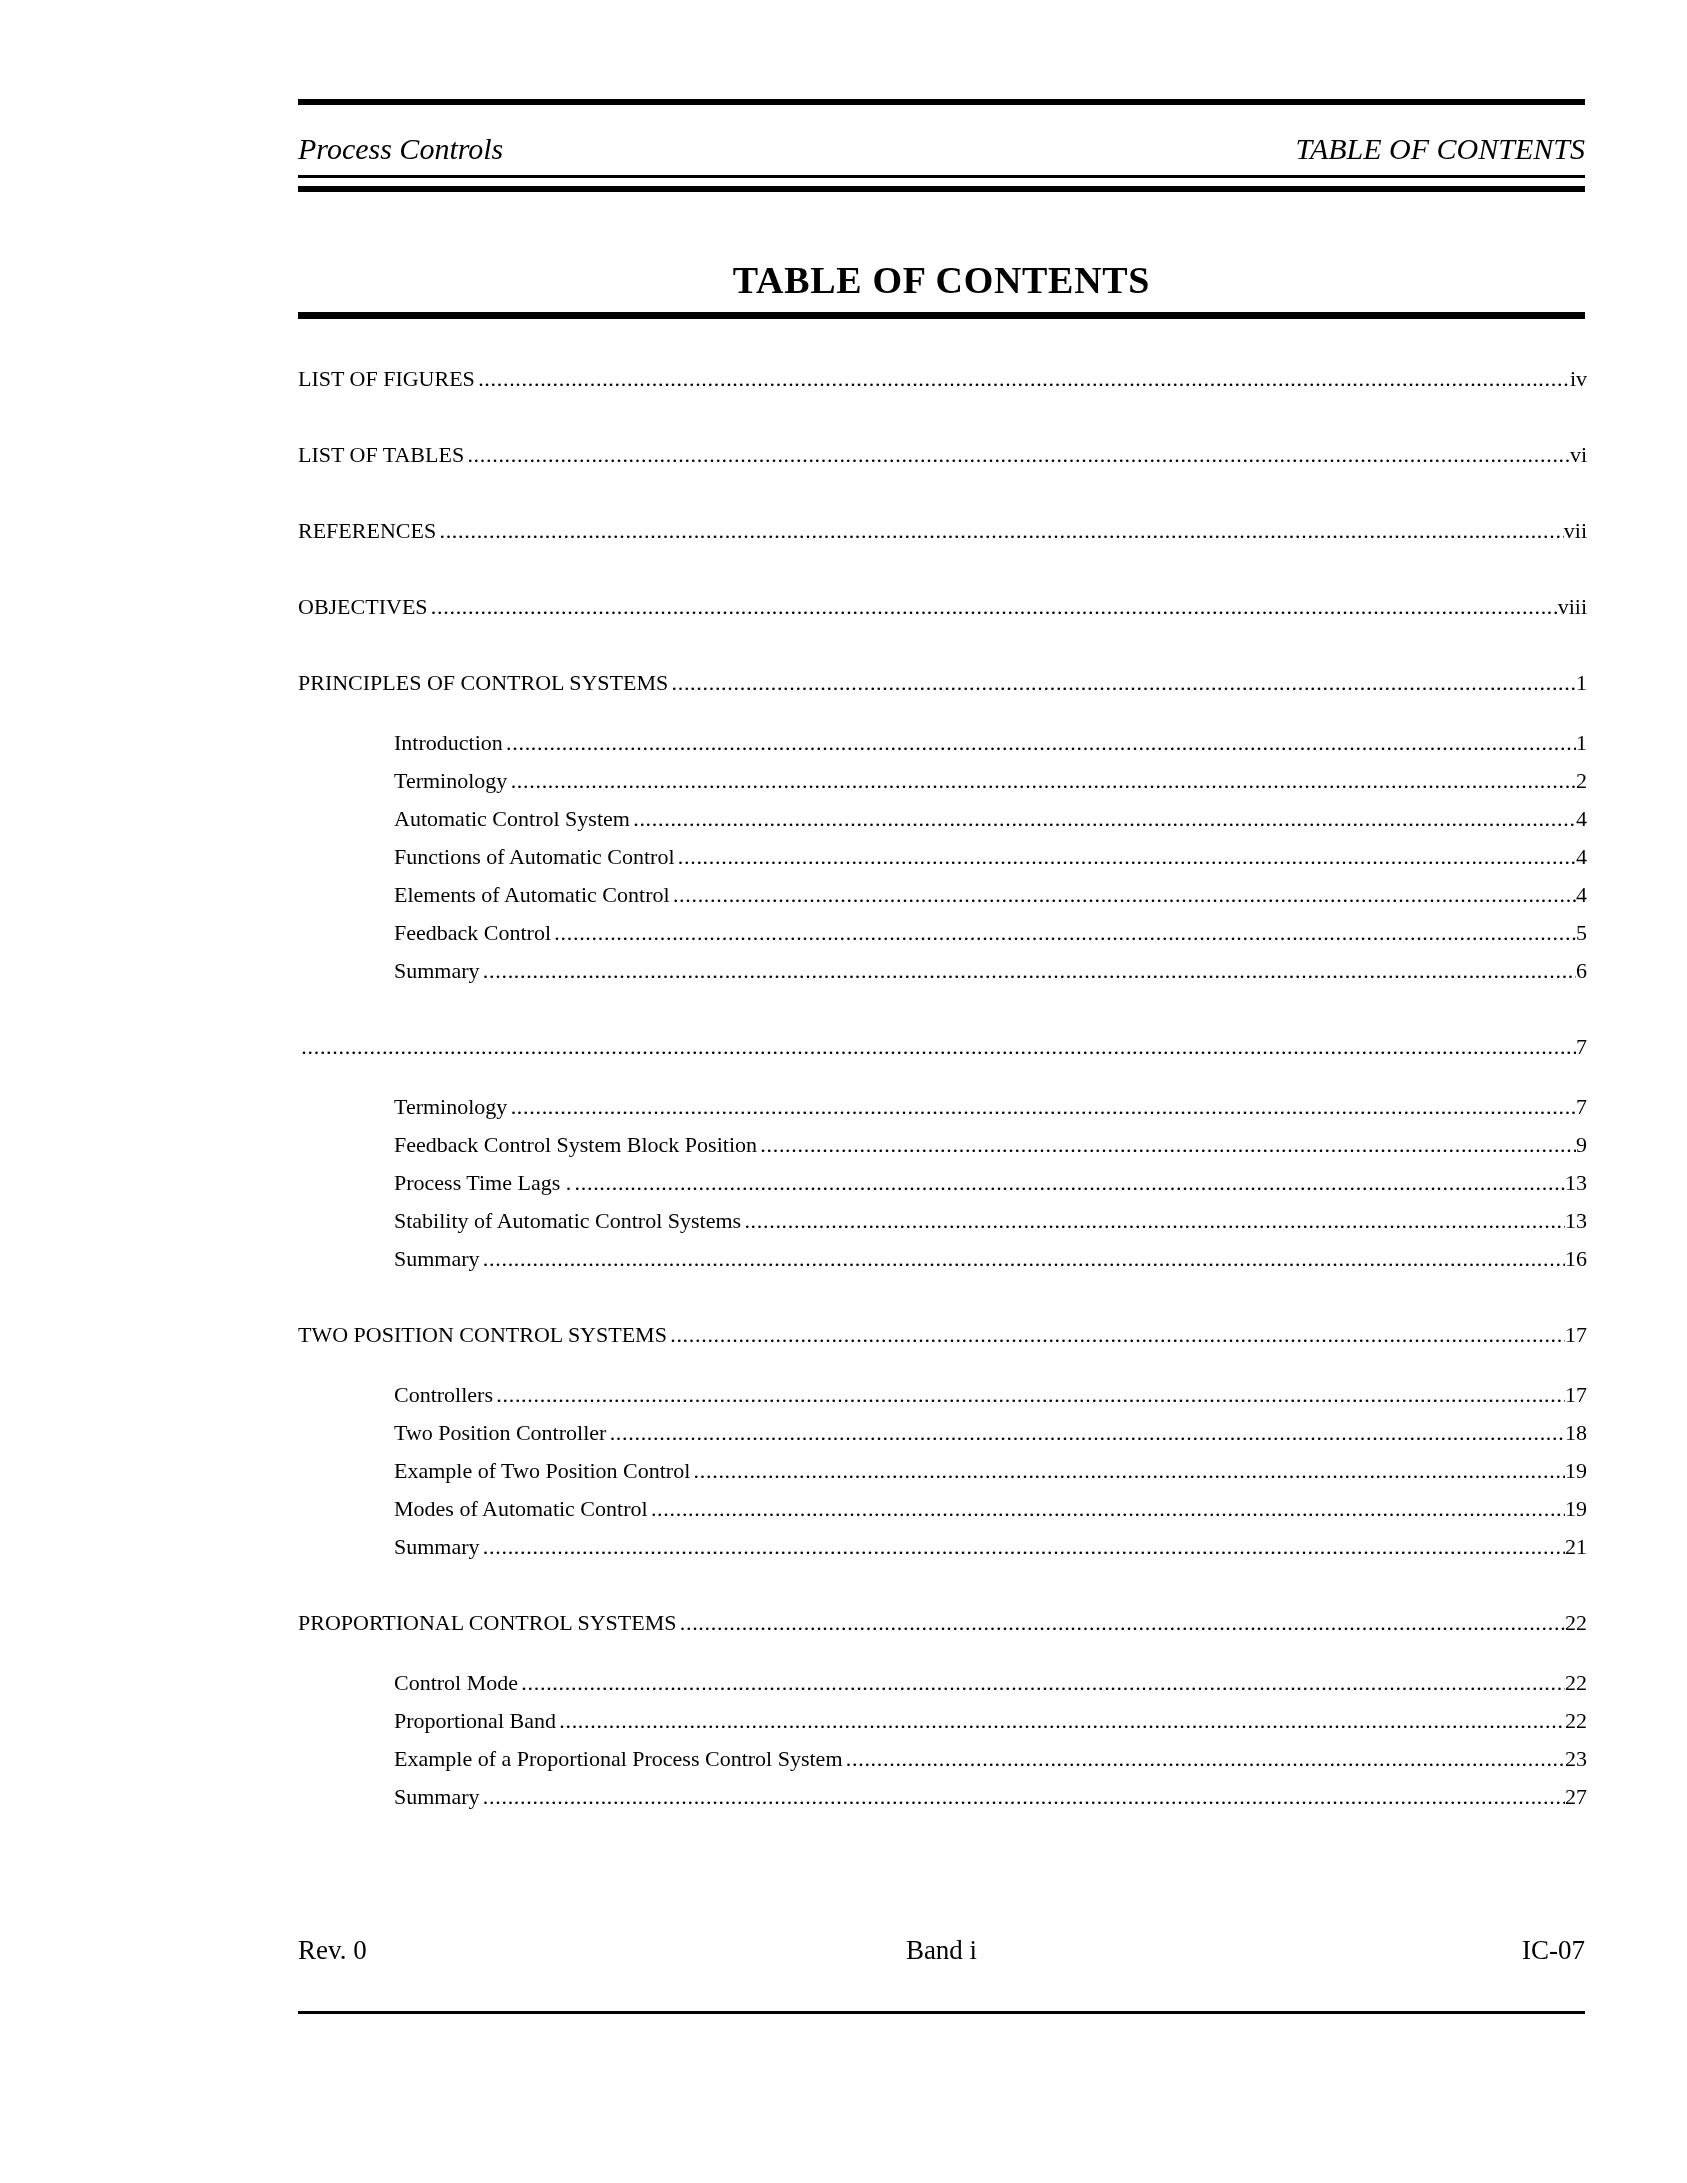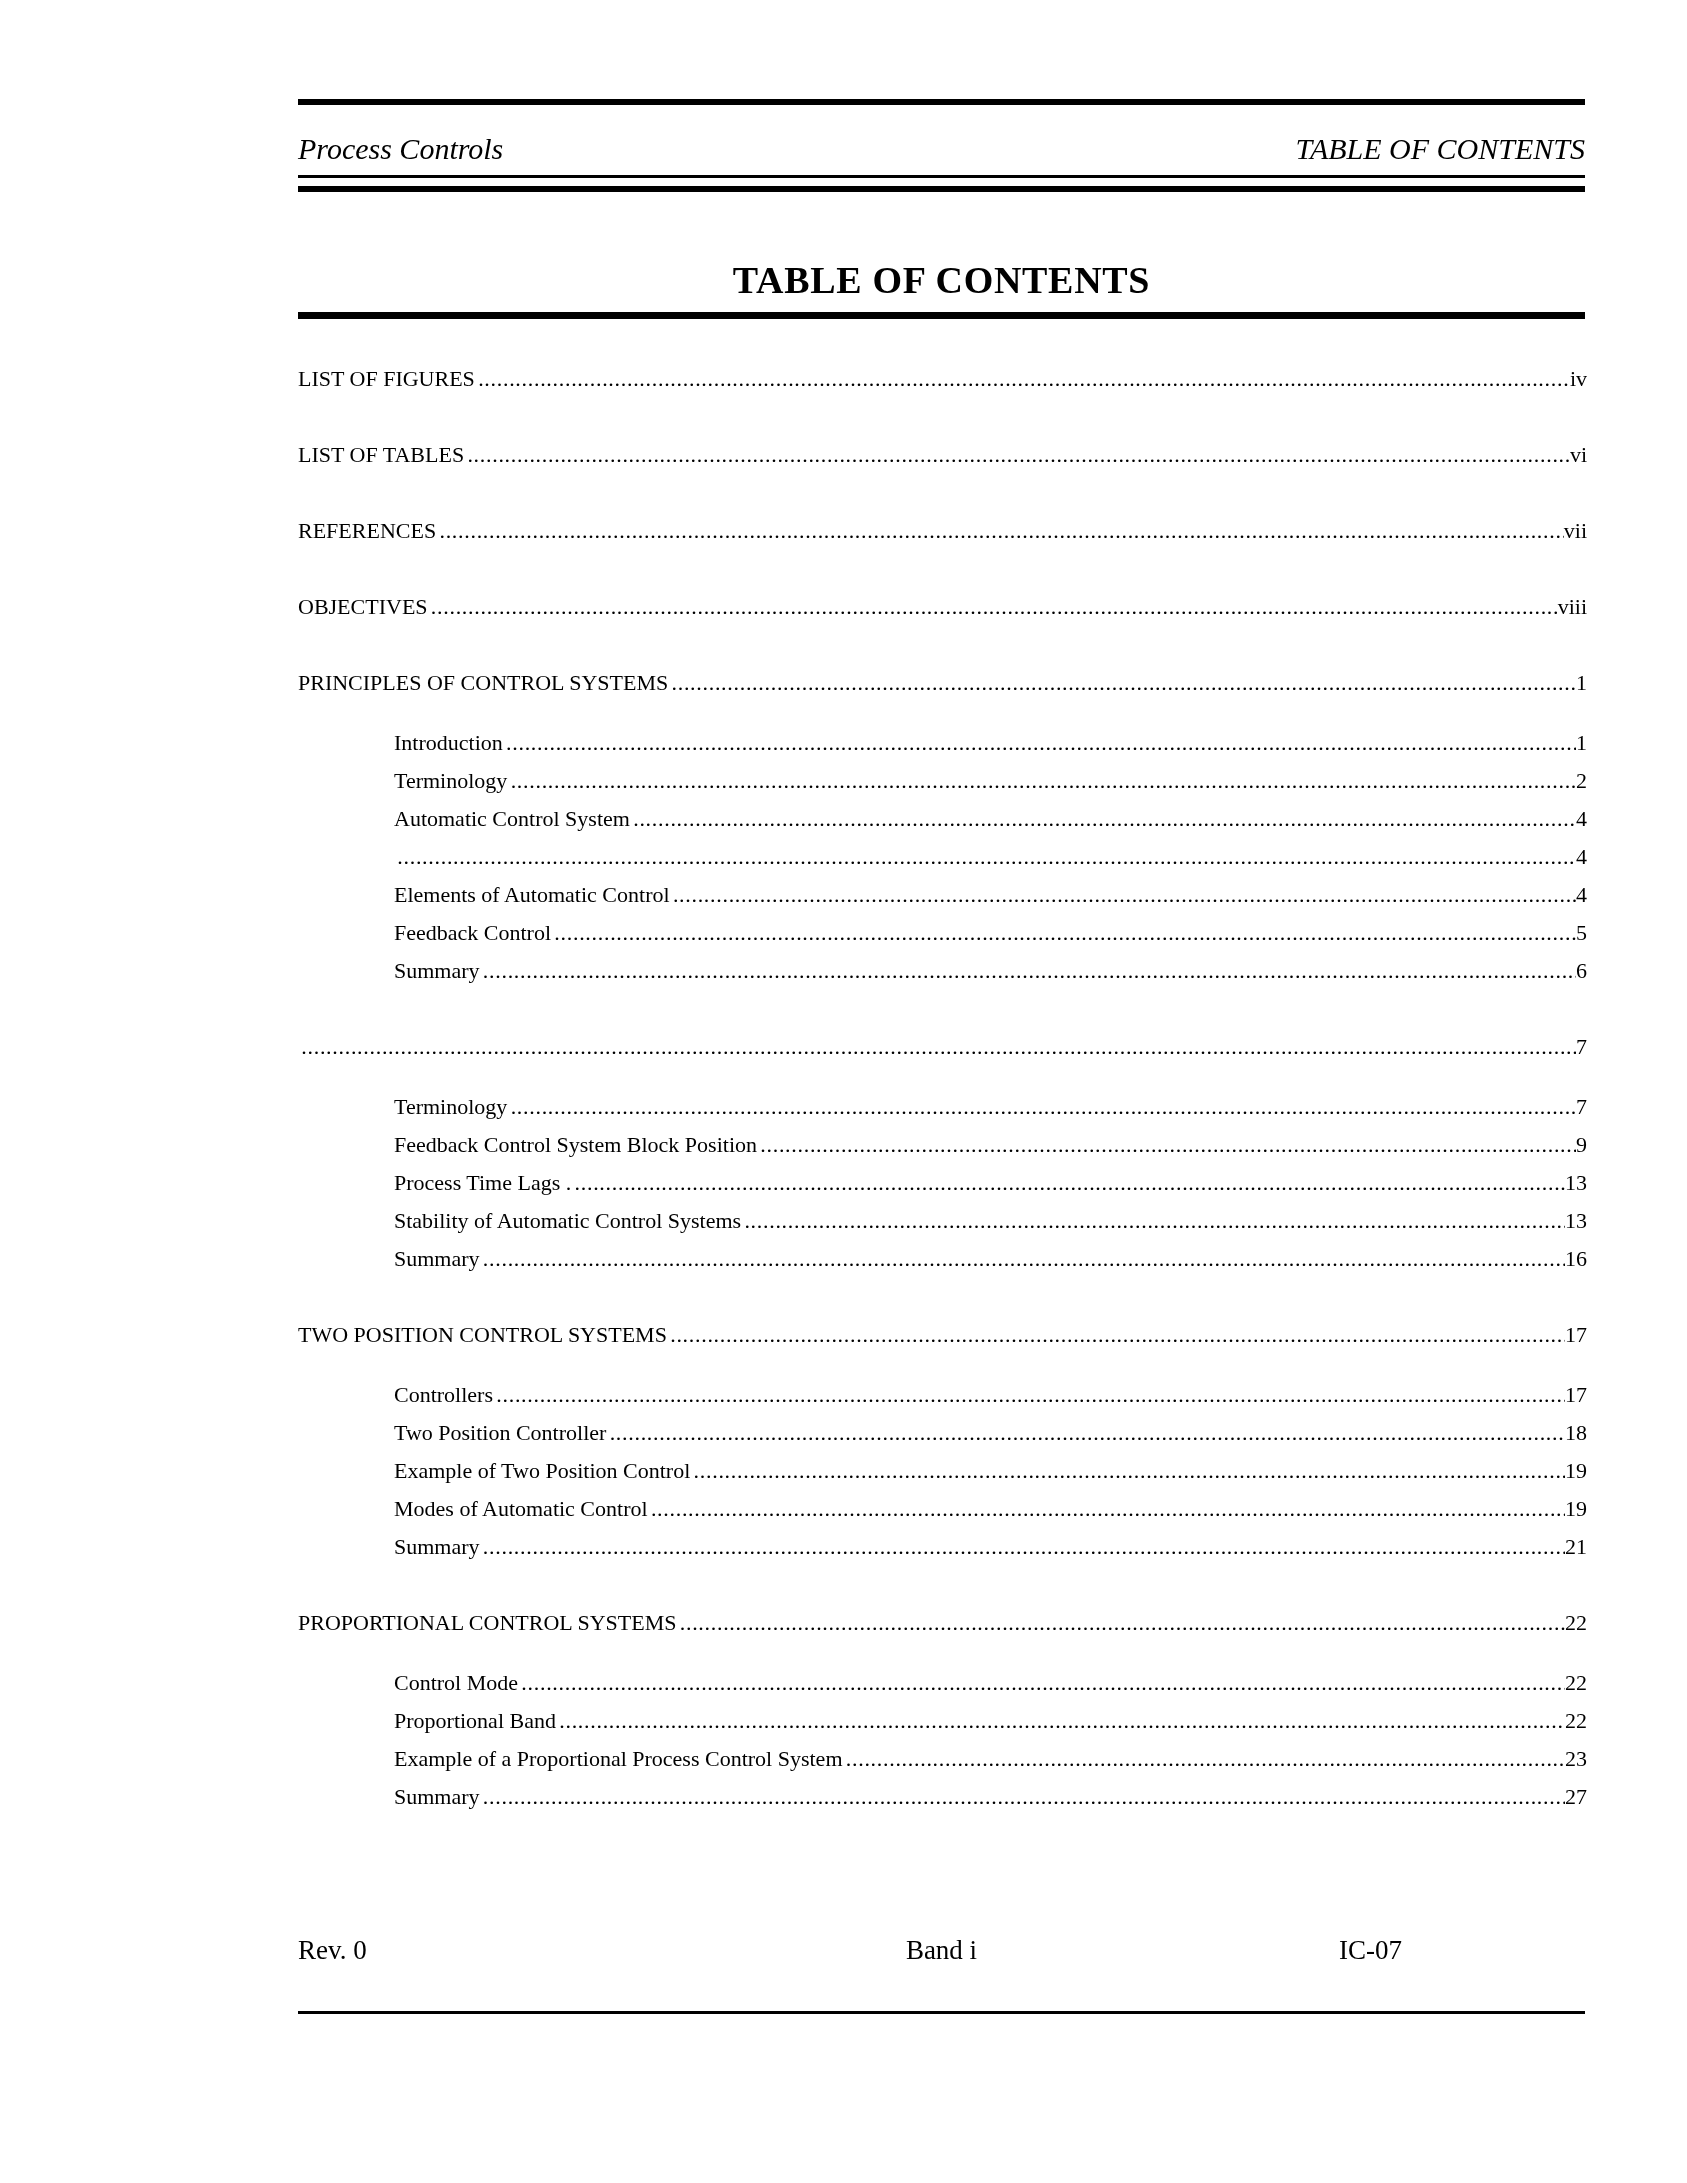"Functions of Automatic Control" span.toc-label { html: none -> <span>Functions of Automatic Control</span> }
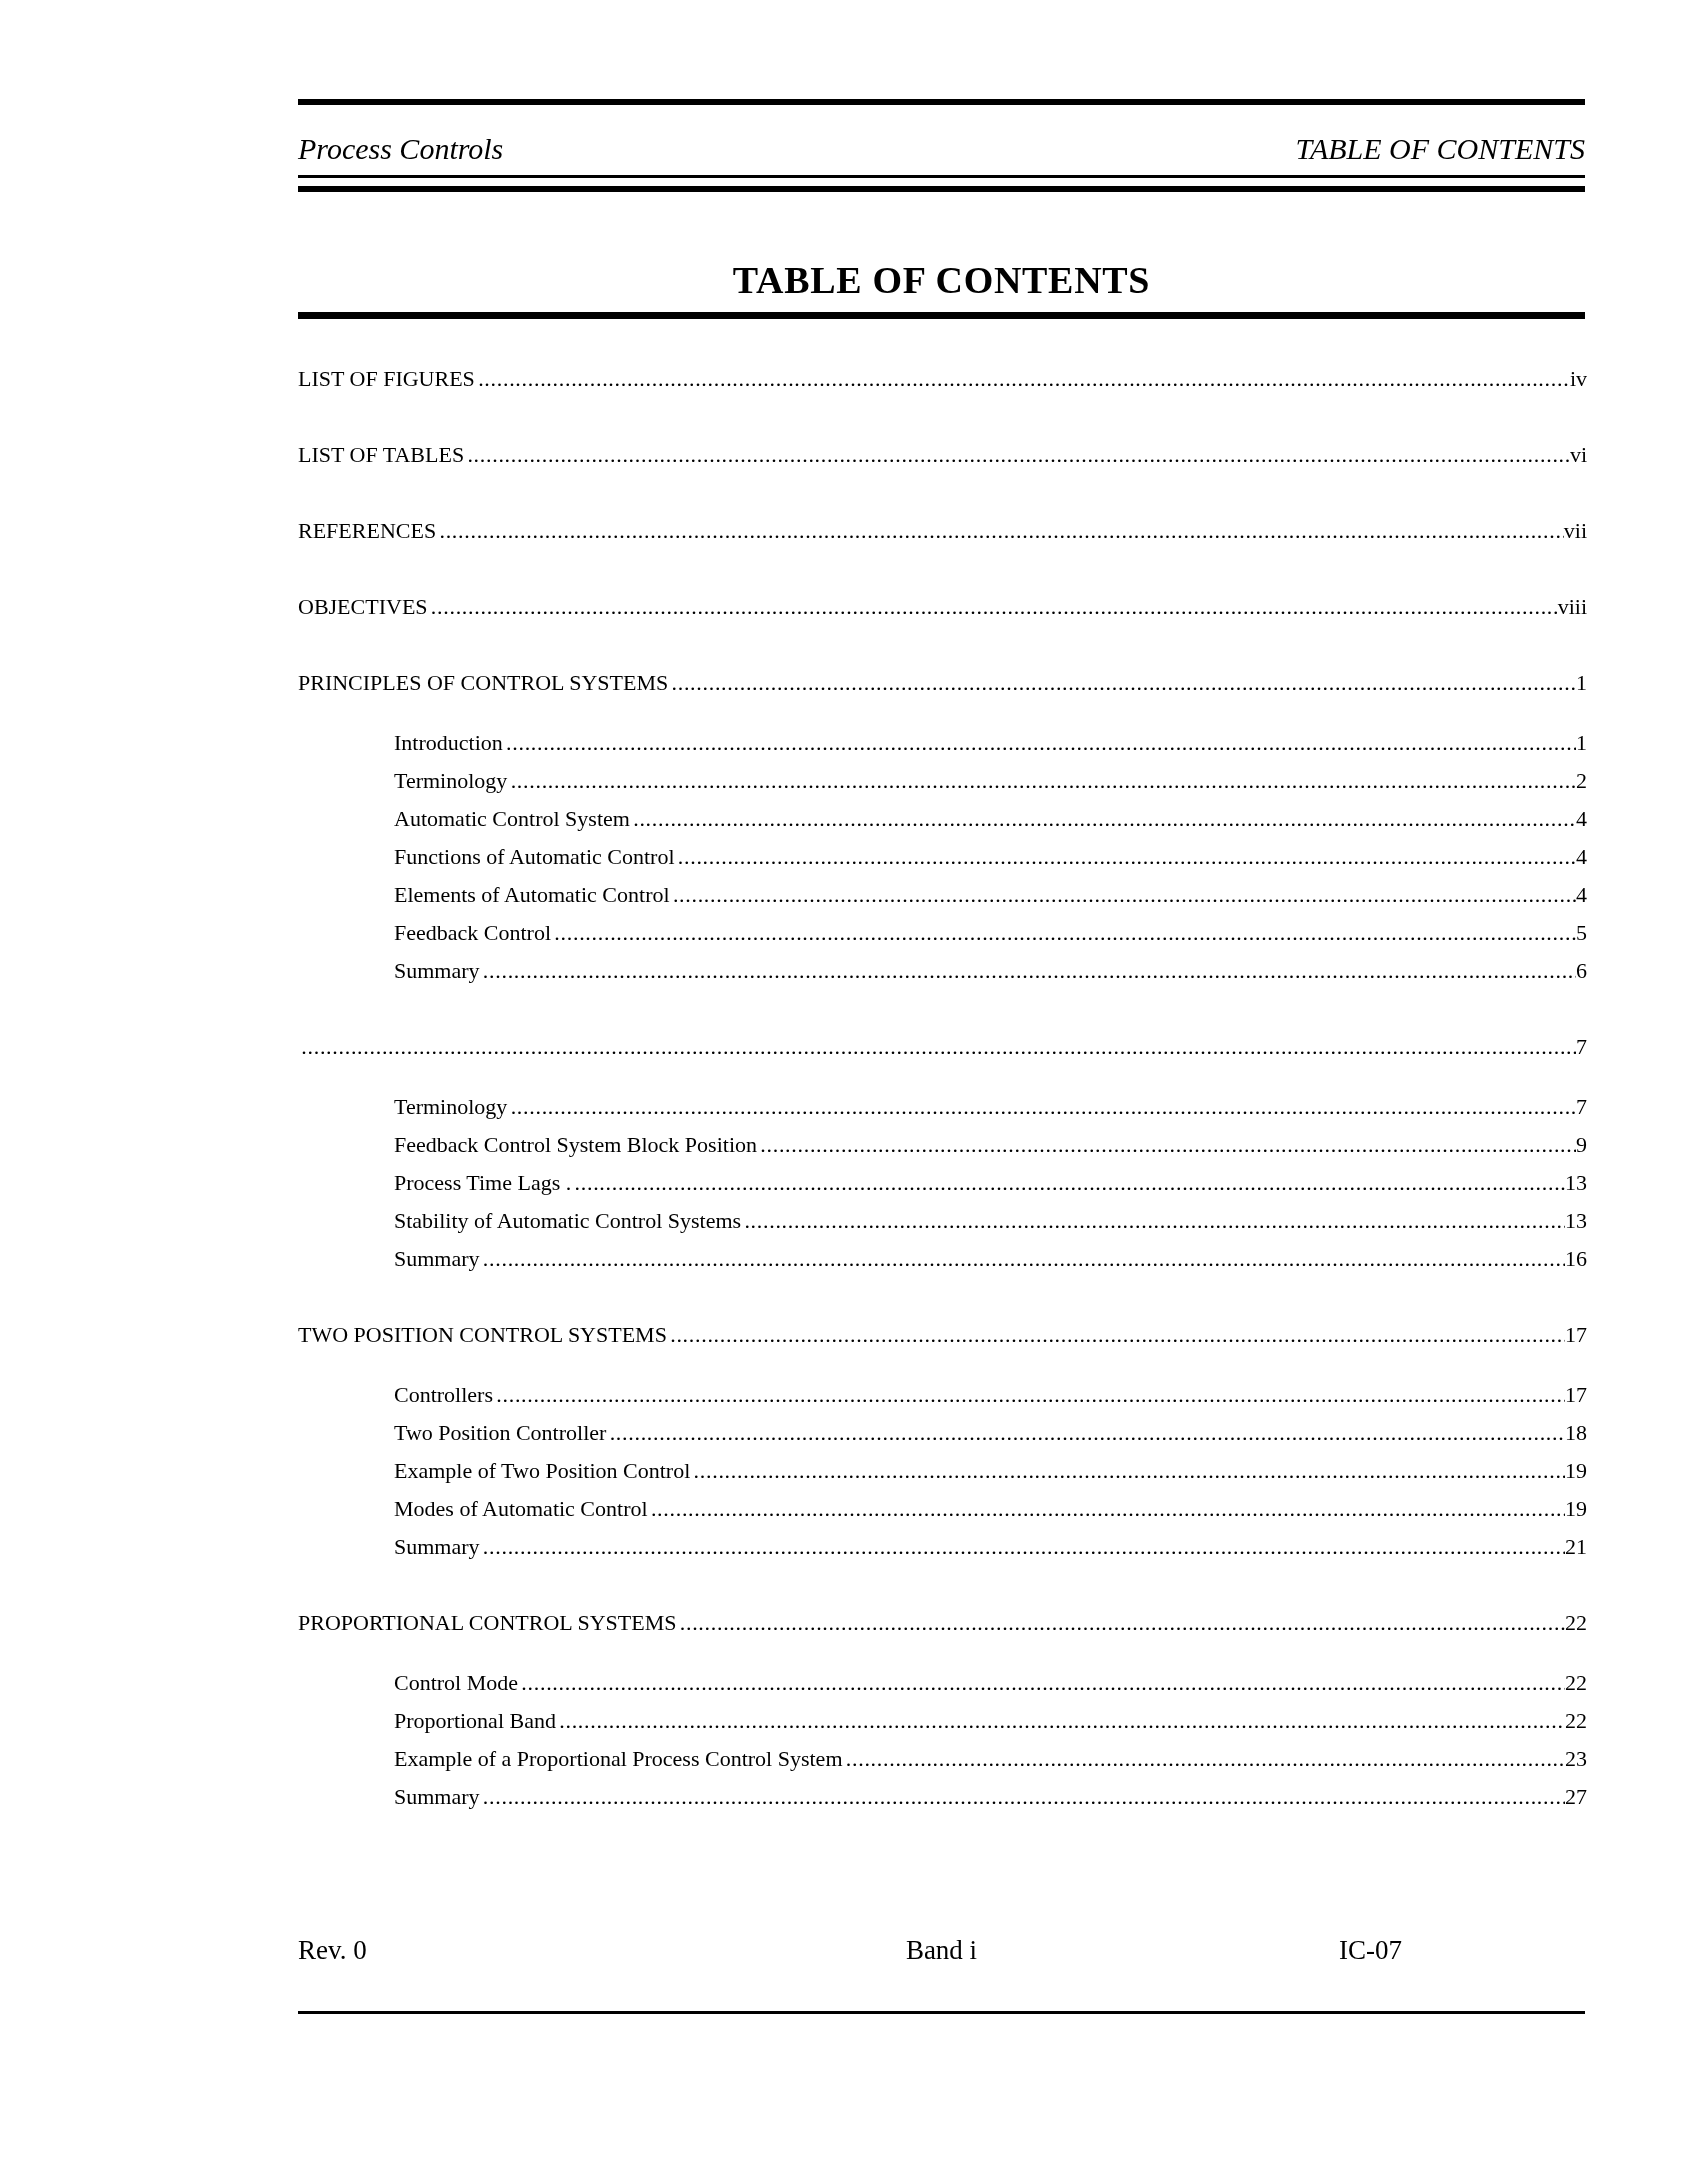"IC-07" .footer-row .f-right { text-align: center -> right }
